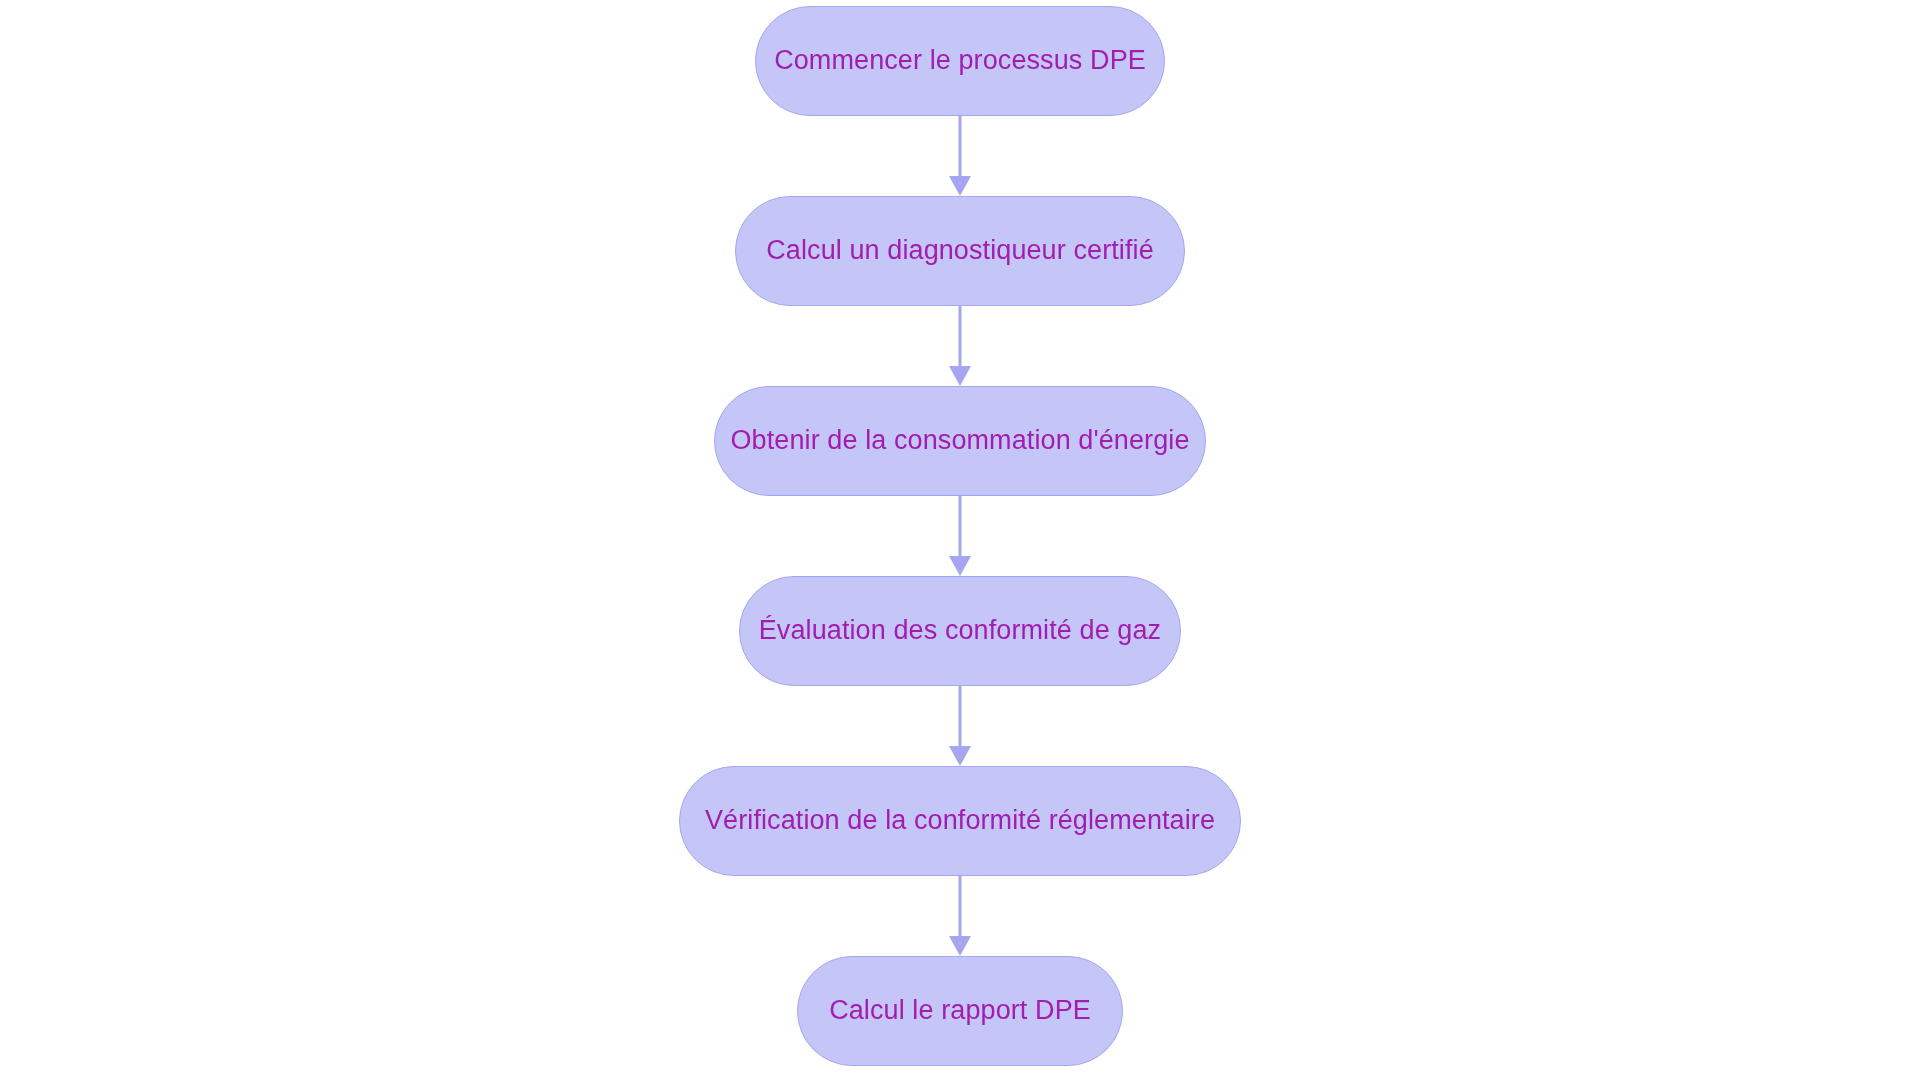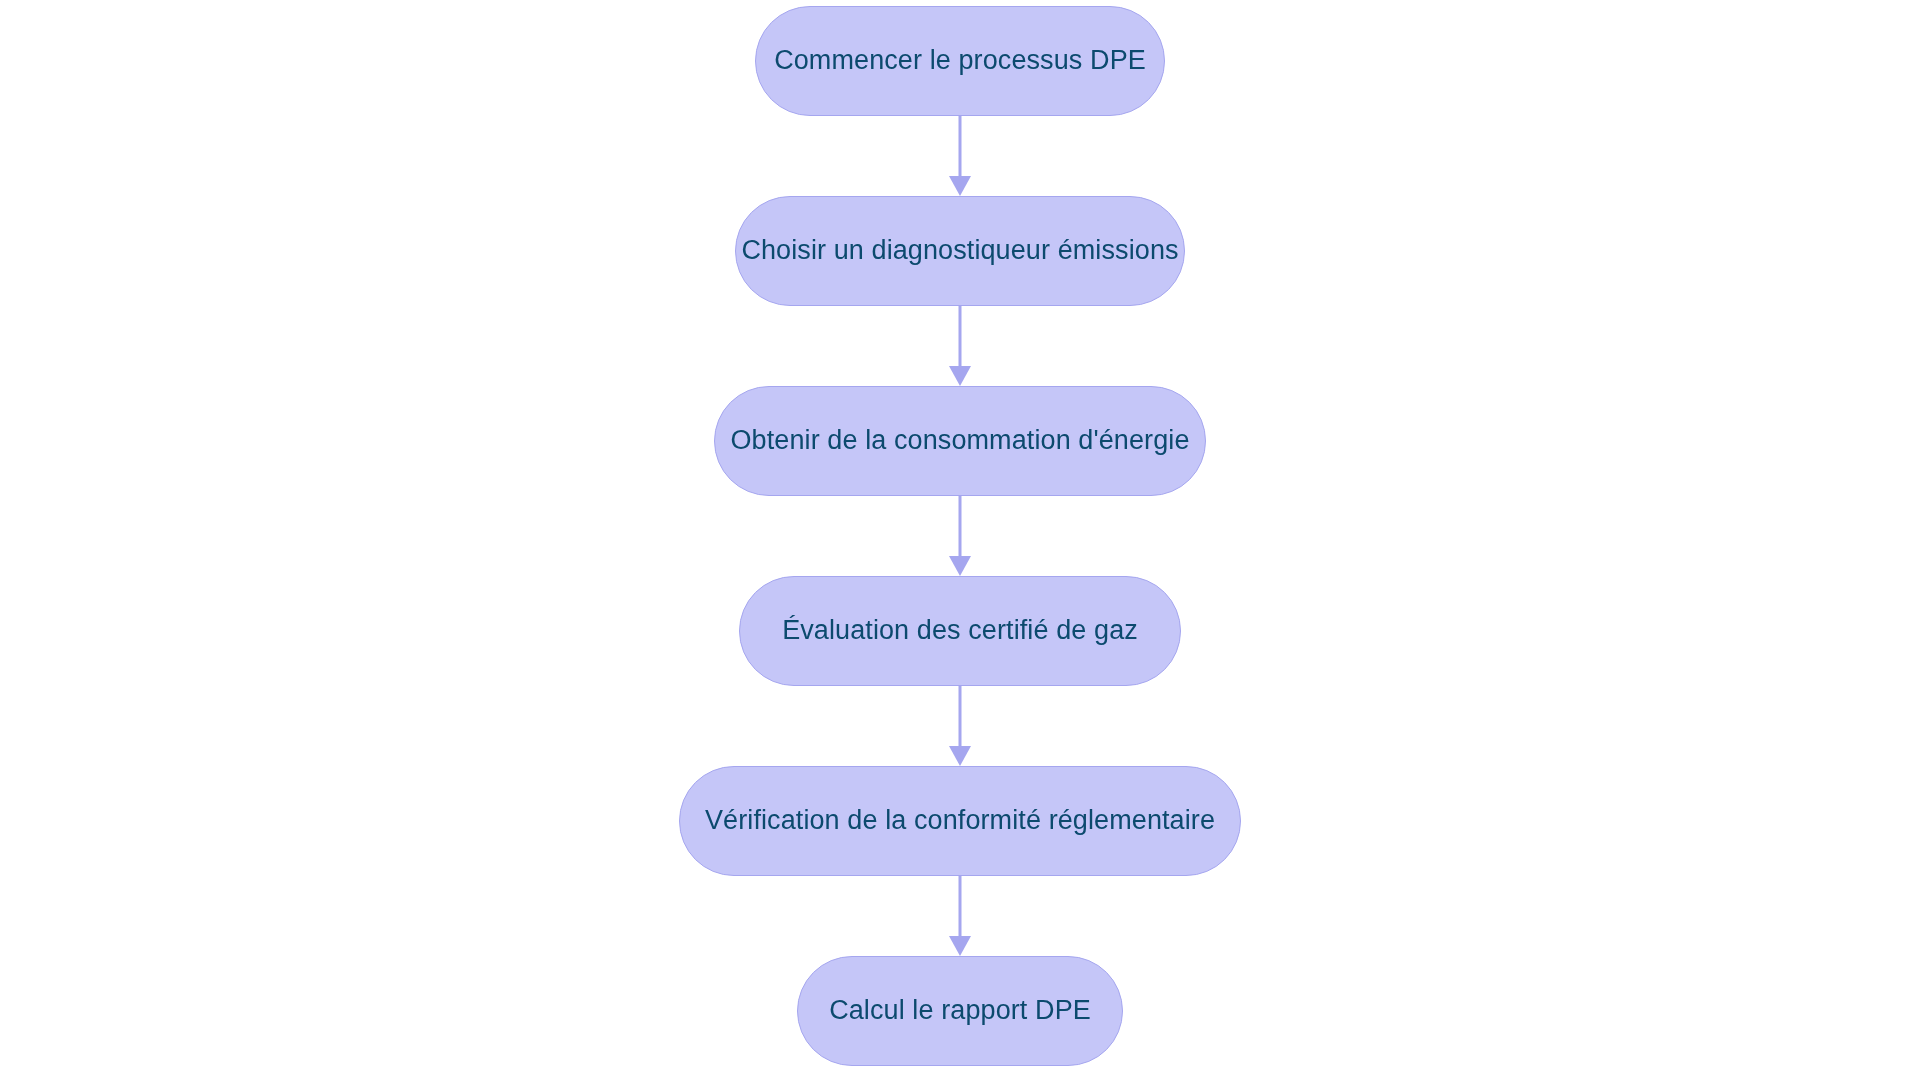"Commencer le processus DPE" .node-label { color: #0c4a6e -> #a21caf }
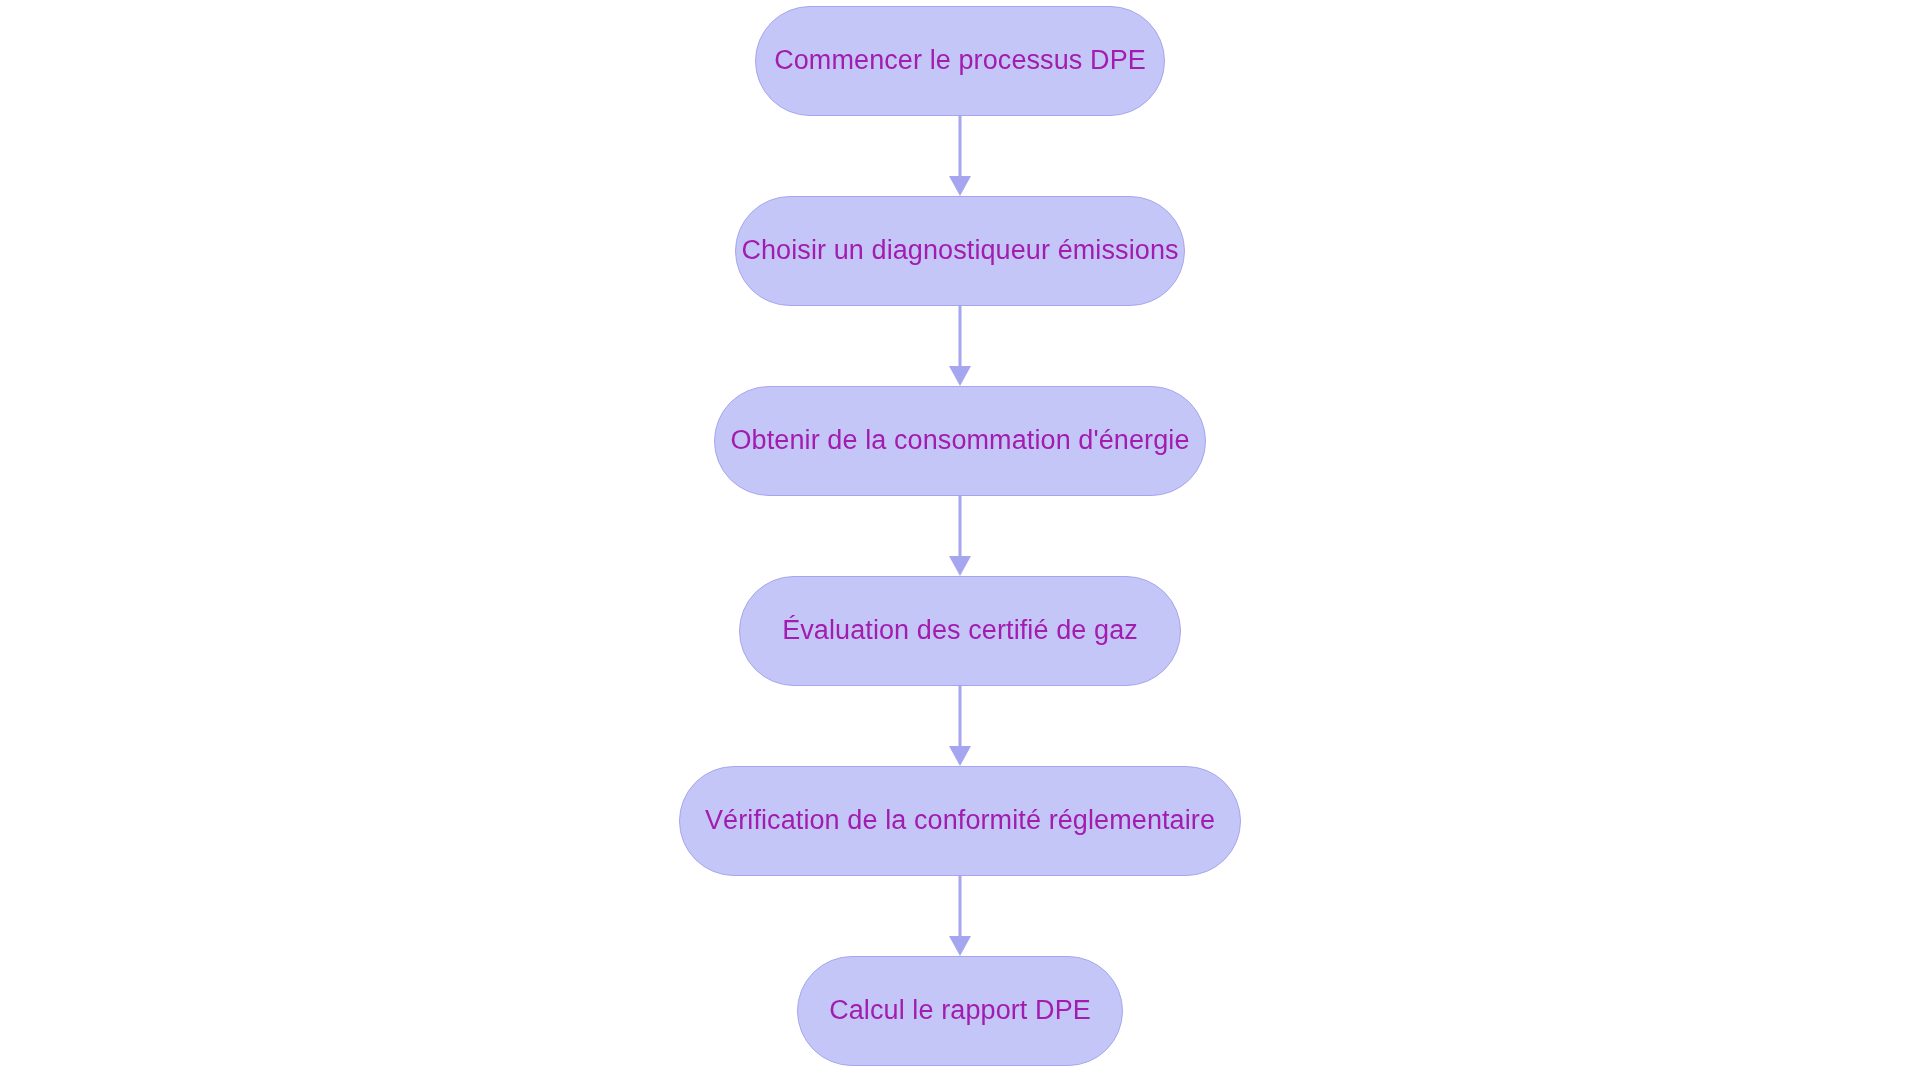"Choisir un diagnostiqueur émissions" span.node-label { text: Choisir un diagnostiqueur émissions -> Calcul un diagnostiqueur certifié }
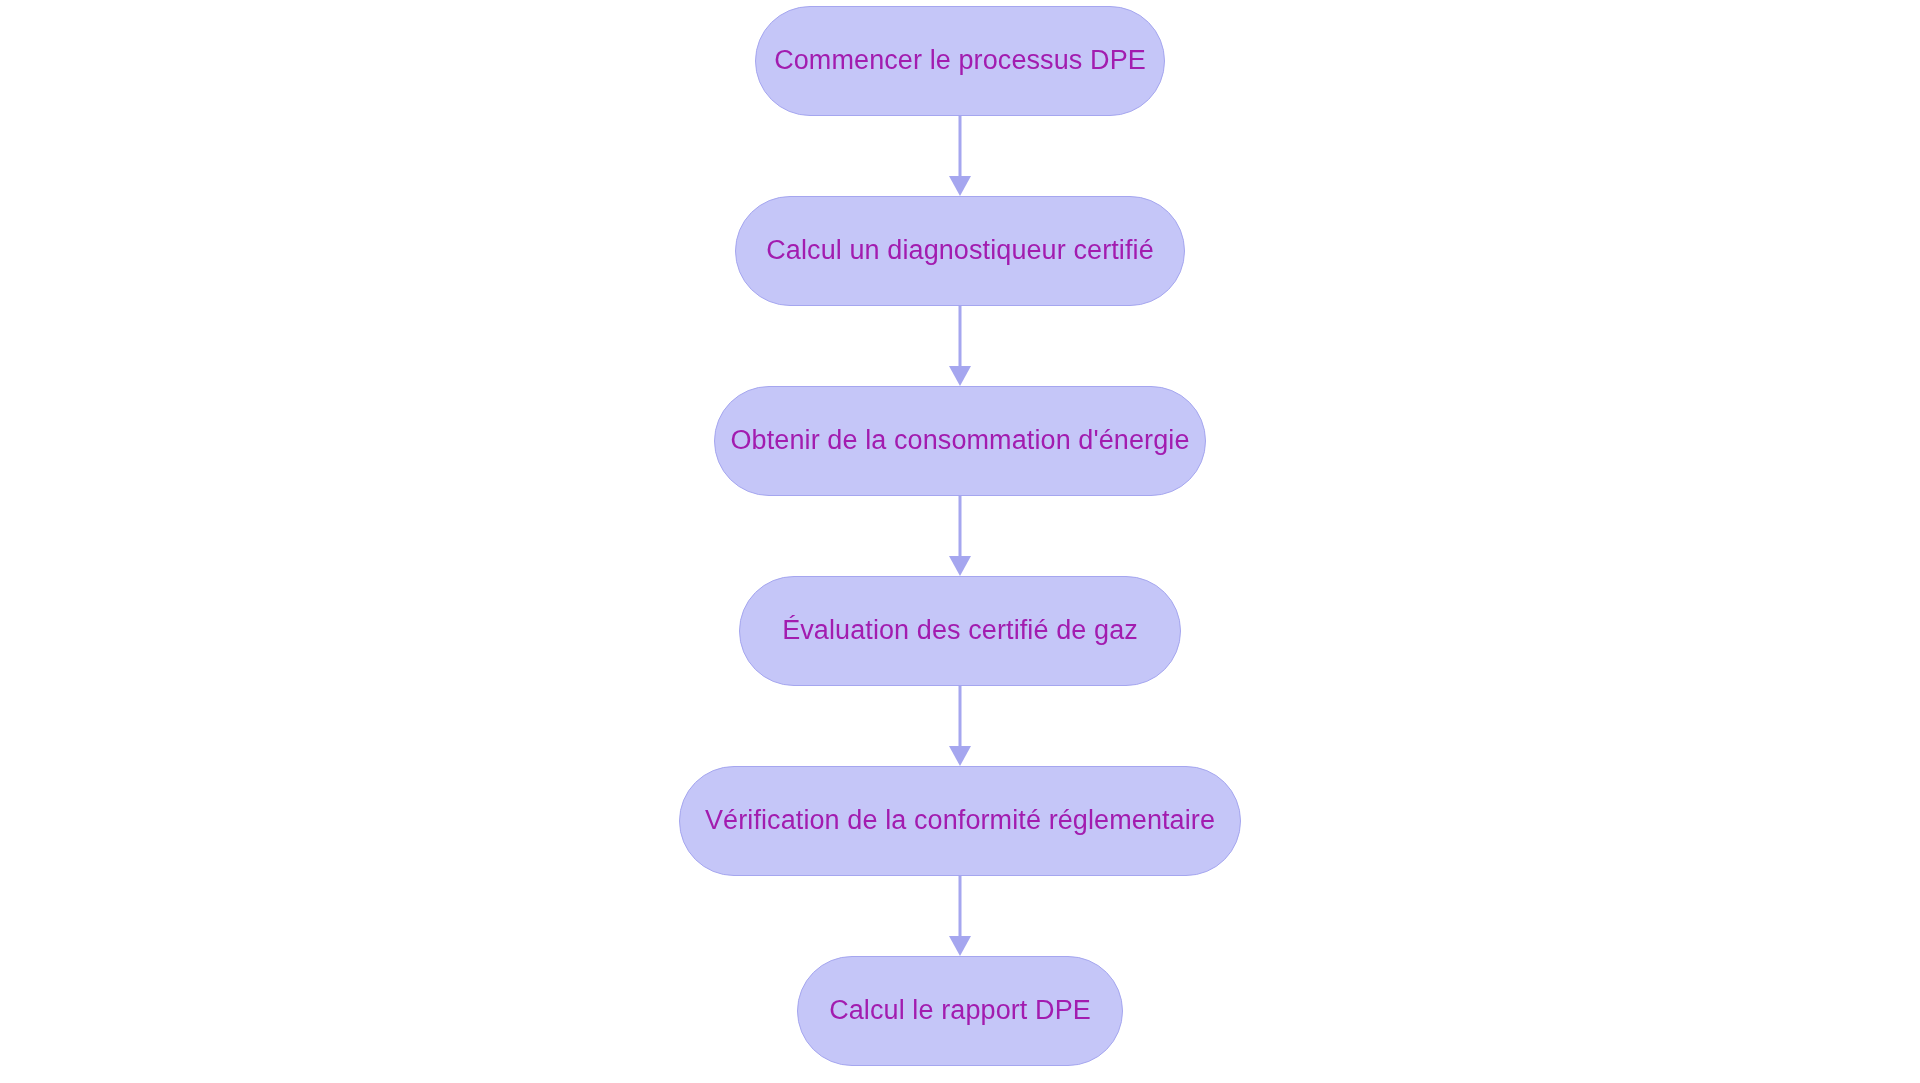"Évaluation des certifié de gaz" span.node-label { text: certifié -> conformité }
